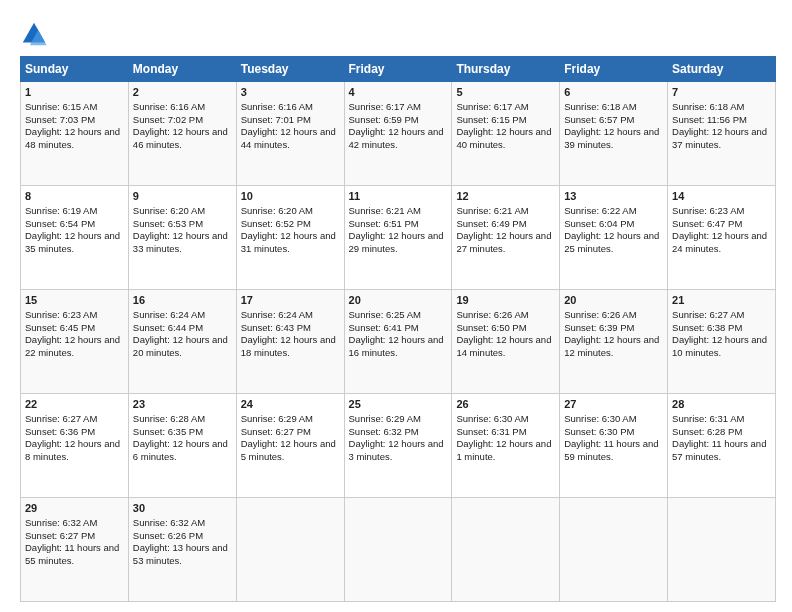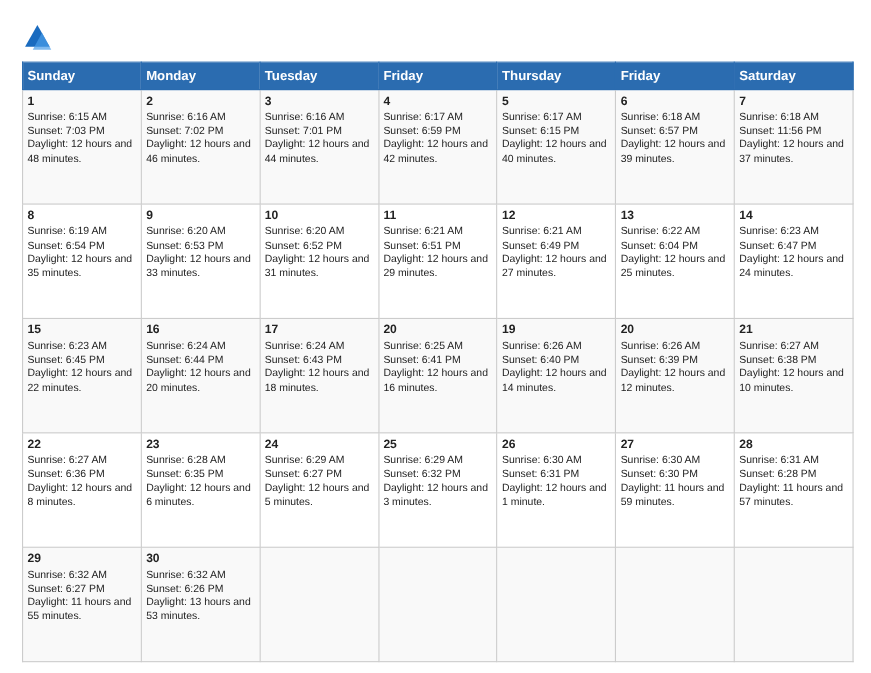"Sunset: 6:40 PM" span { text: 6:40 -> 6:50 }
